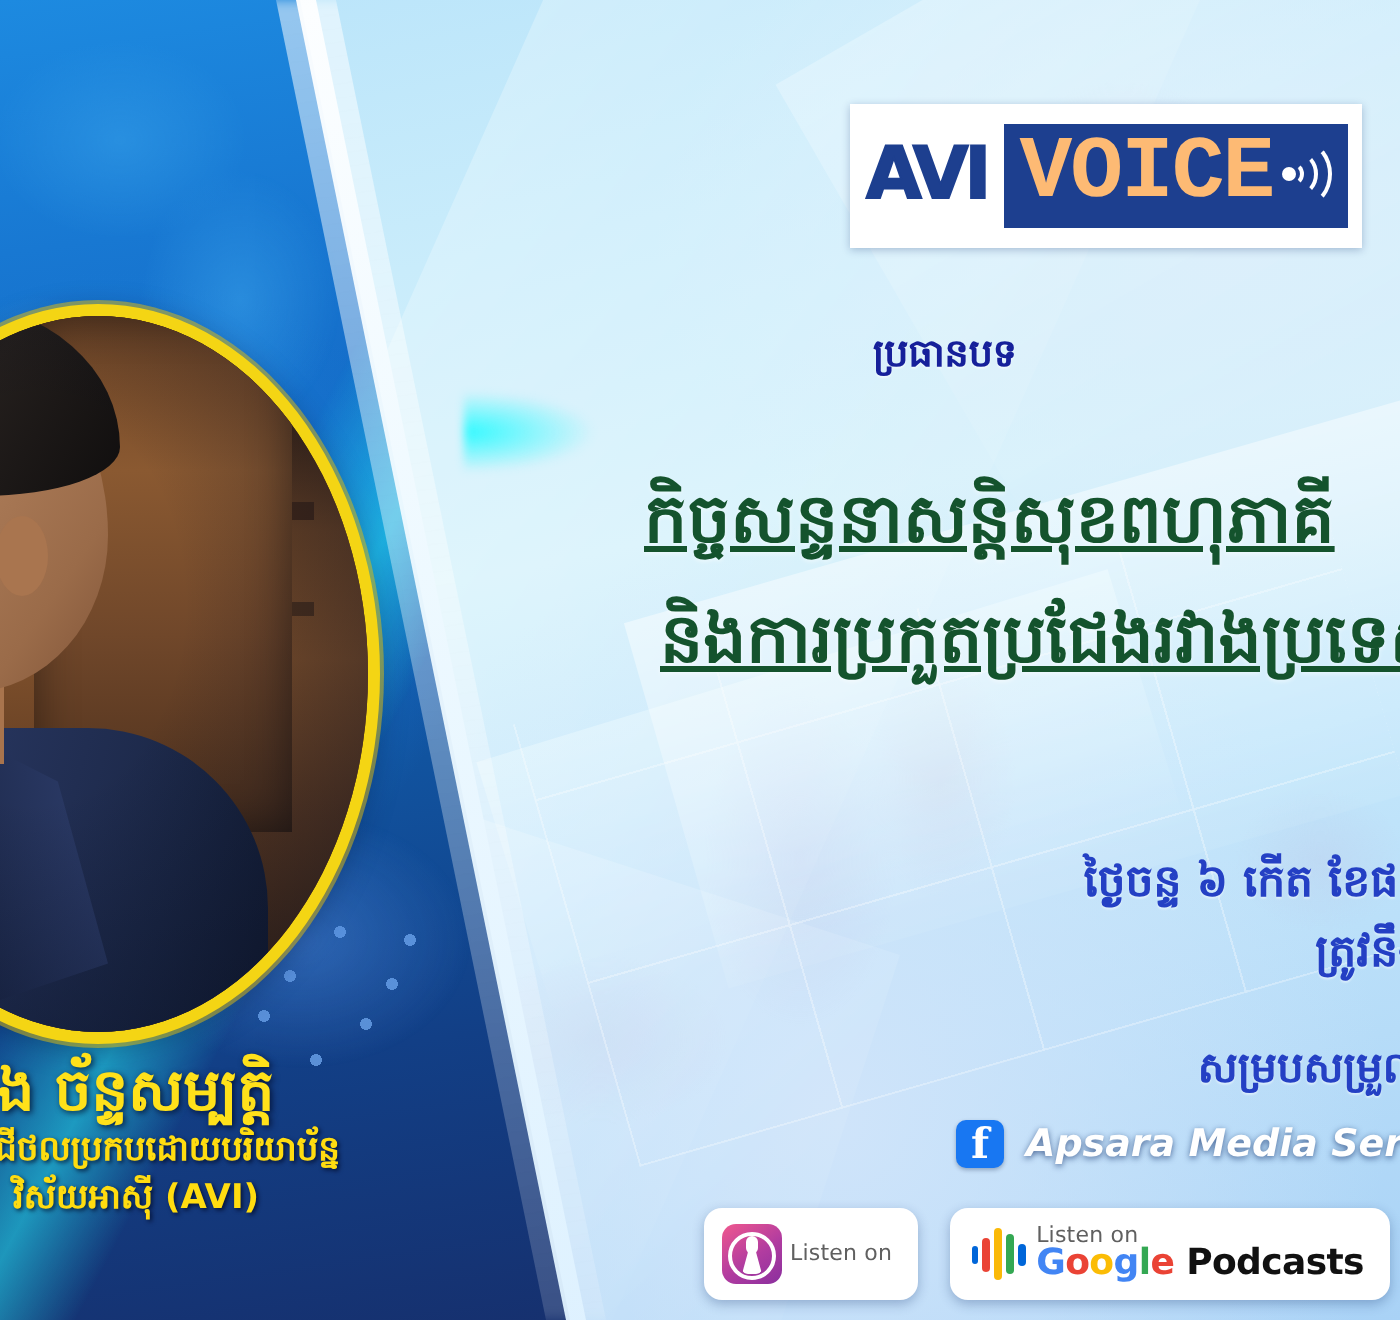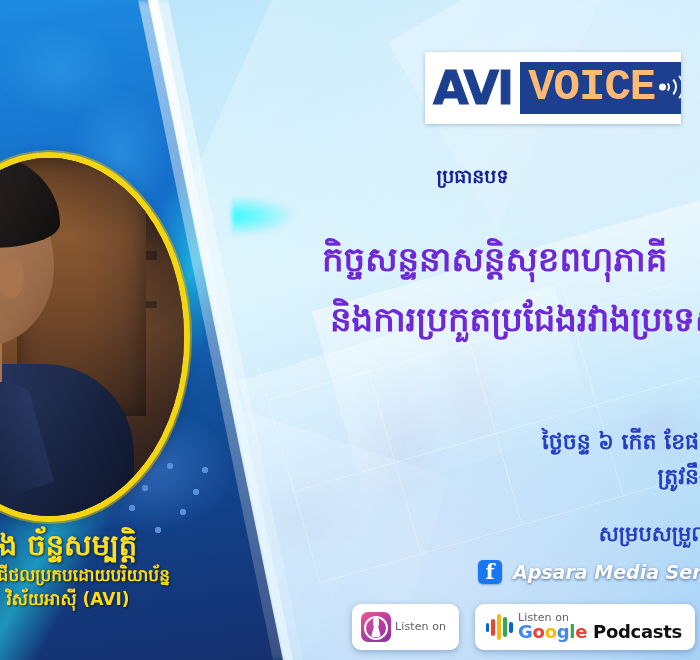"AVI" .logo-avi { font-size: 46px -> 36px }
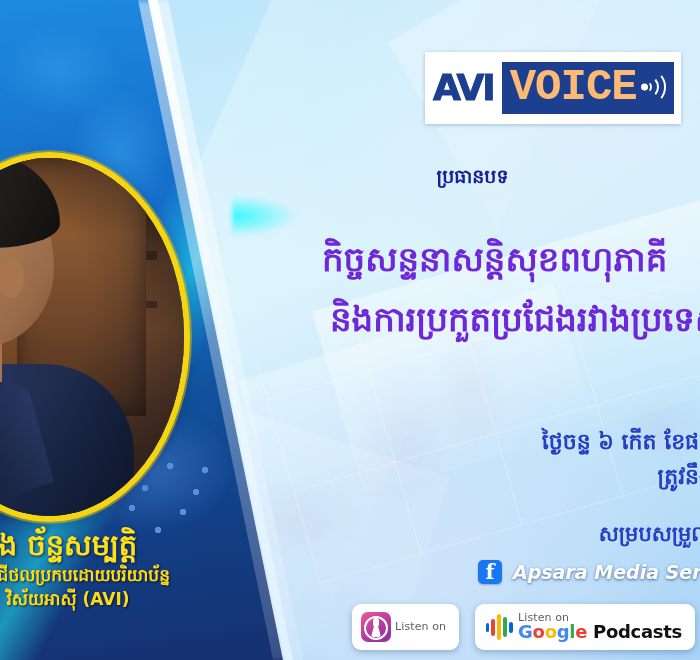"កិច្ចសន្ទនាសន្តិសុខពហុភាគី" .title-line { color: #6d28d9 -> #14532d; text-decoration: none -> underline }
